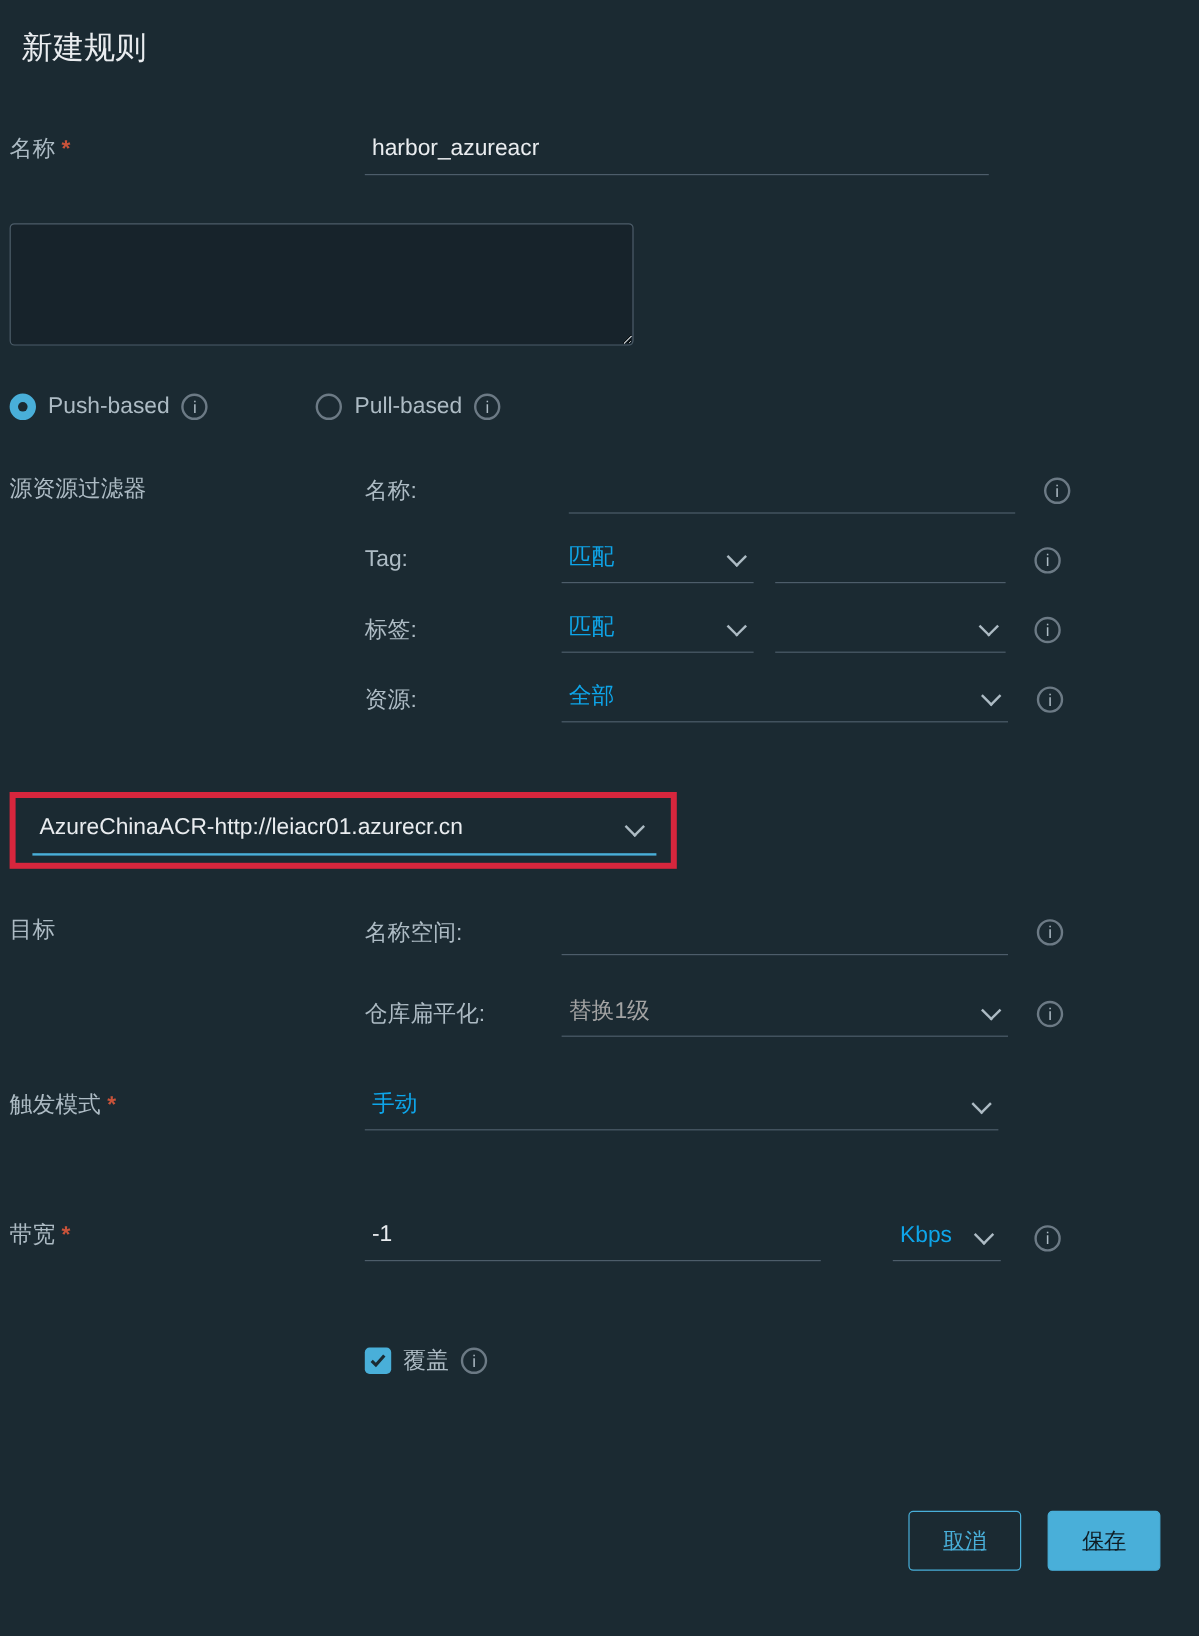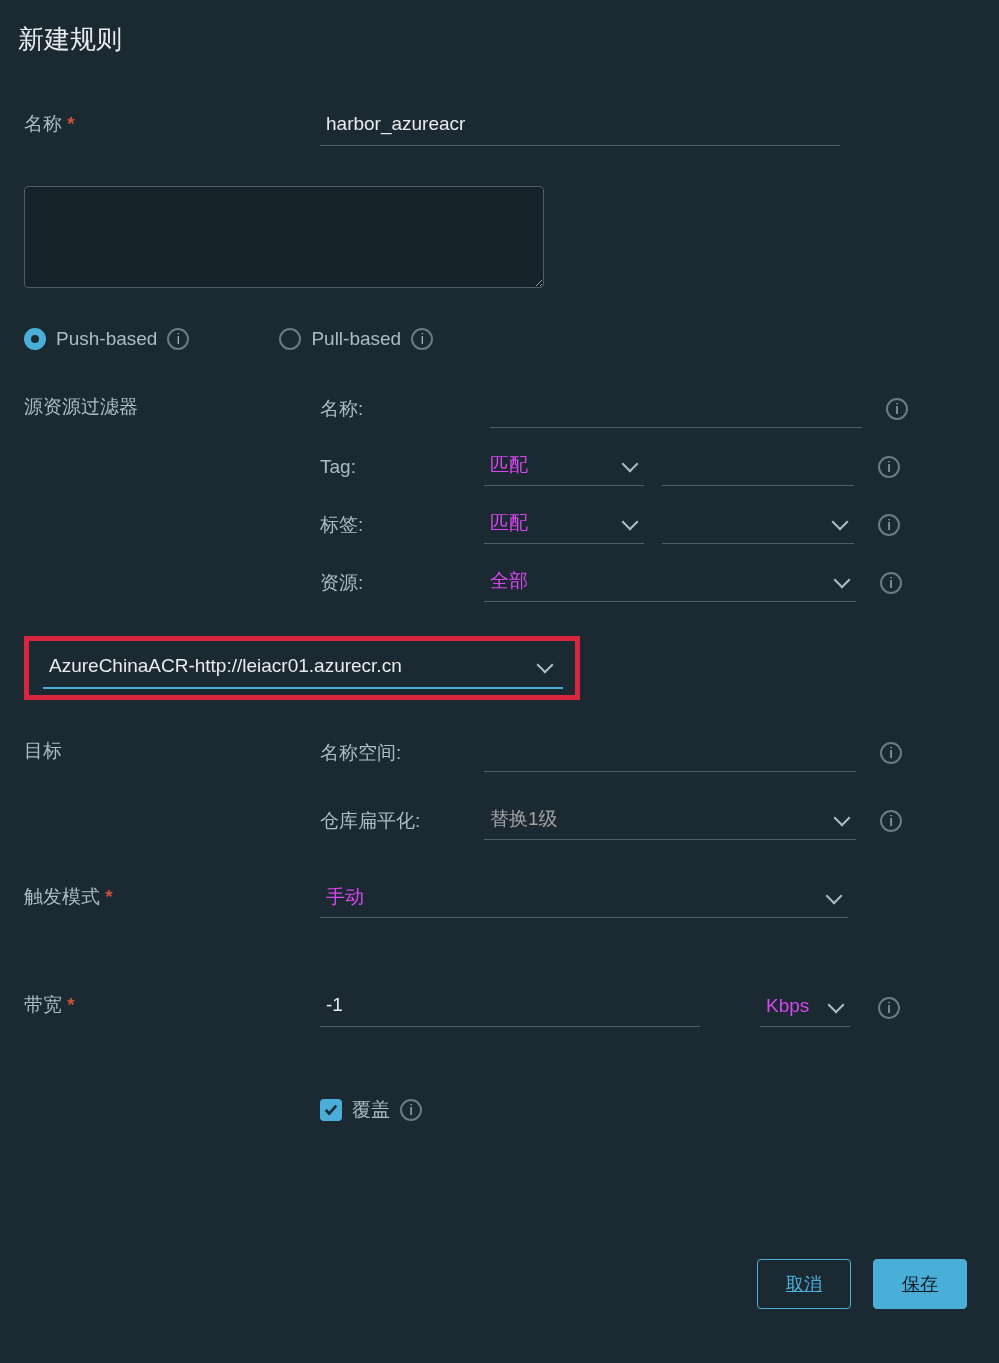"名称" .form-body { padding: 40px 24px 0 -> 40px 8px 0 }
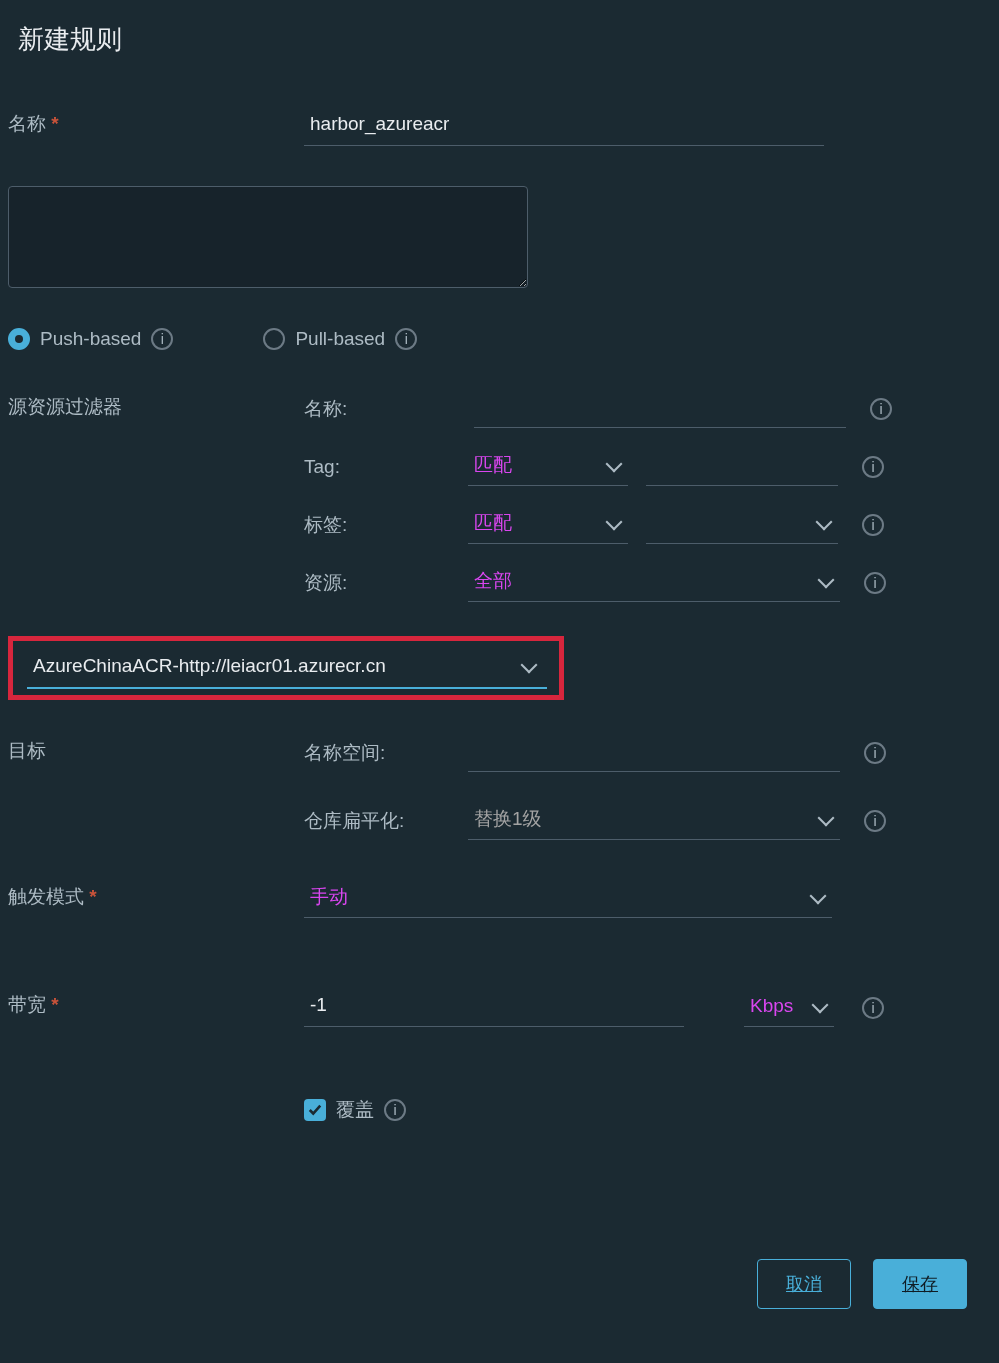"匹配" .select { color: #d946ef -> #0ea5e9 }
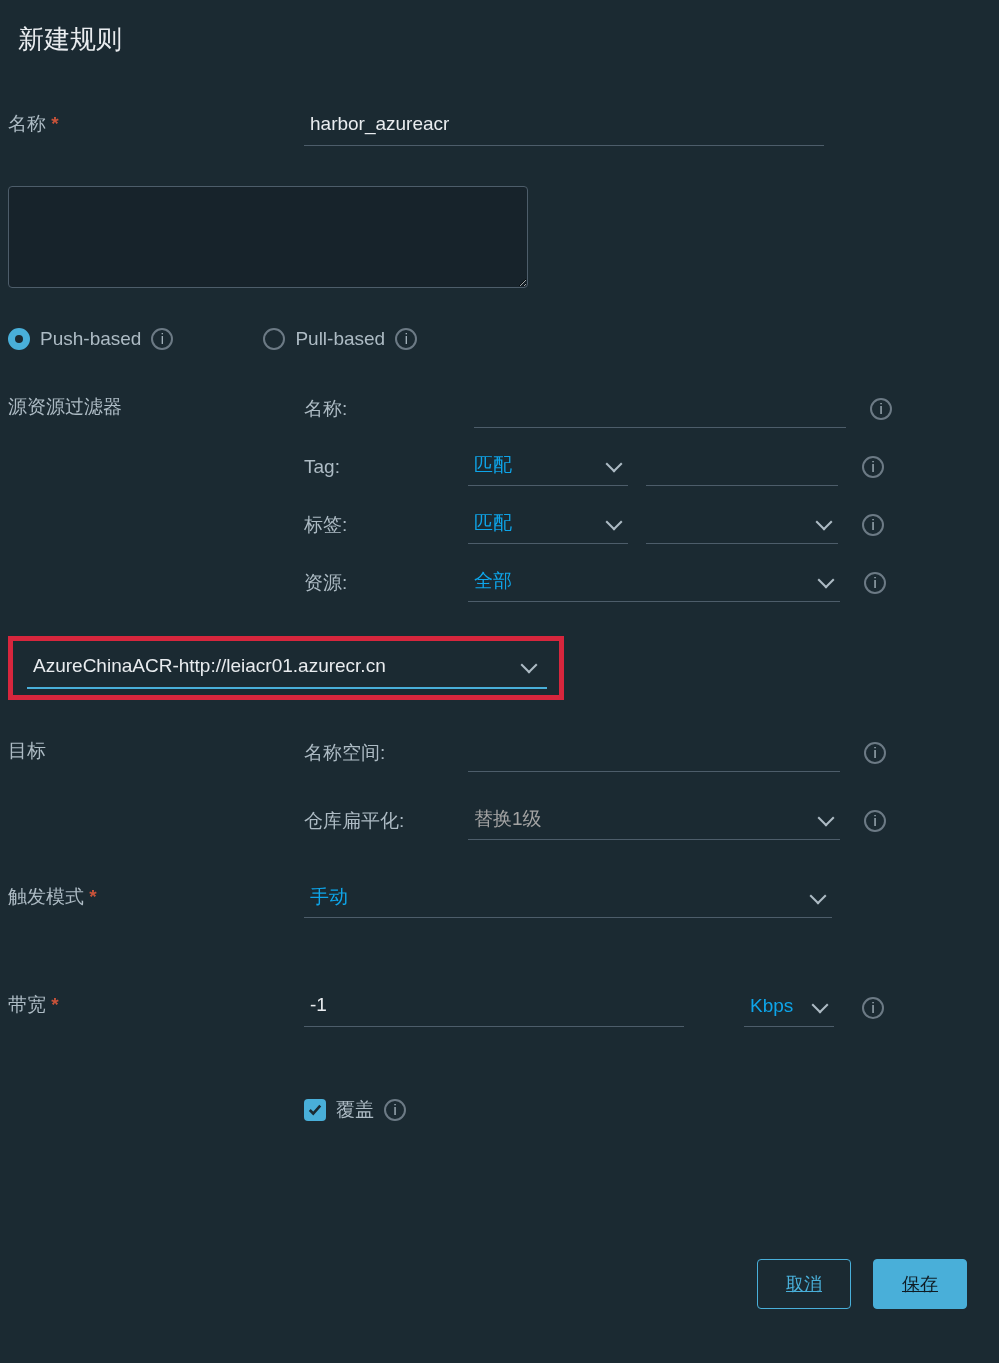"AzureChinaACR-http://leiacr01.azurecr.cn" .highlight-box { margin-top: none -> 24px }
